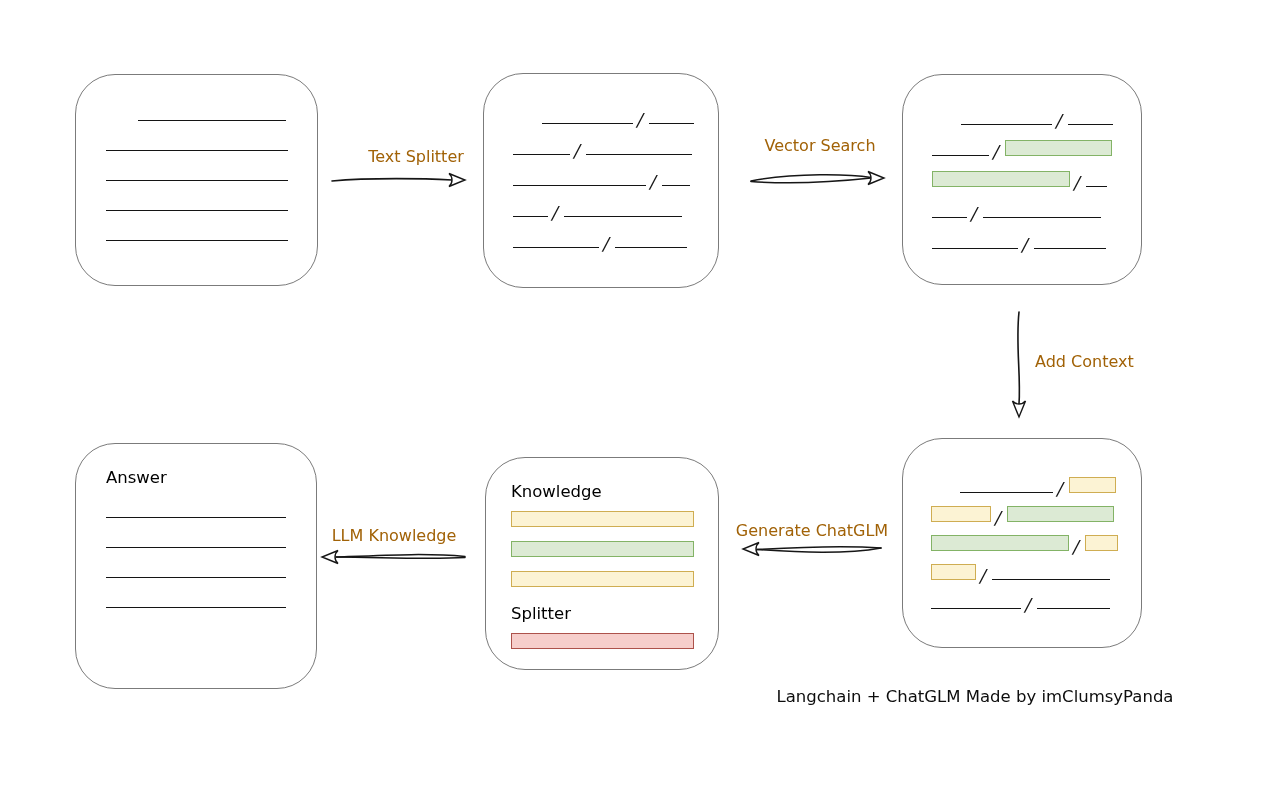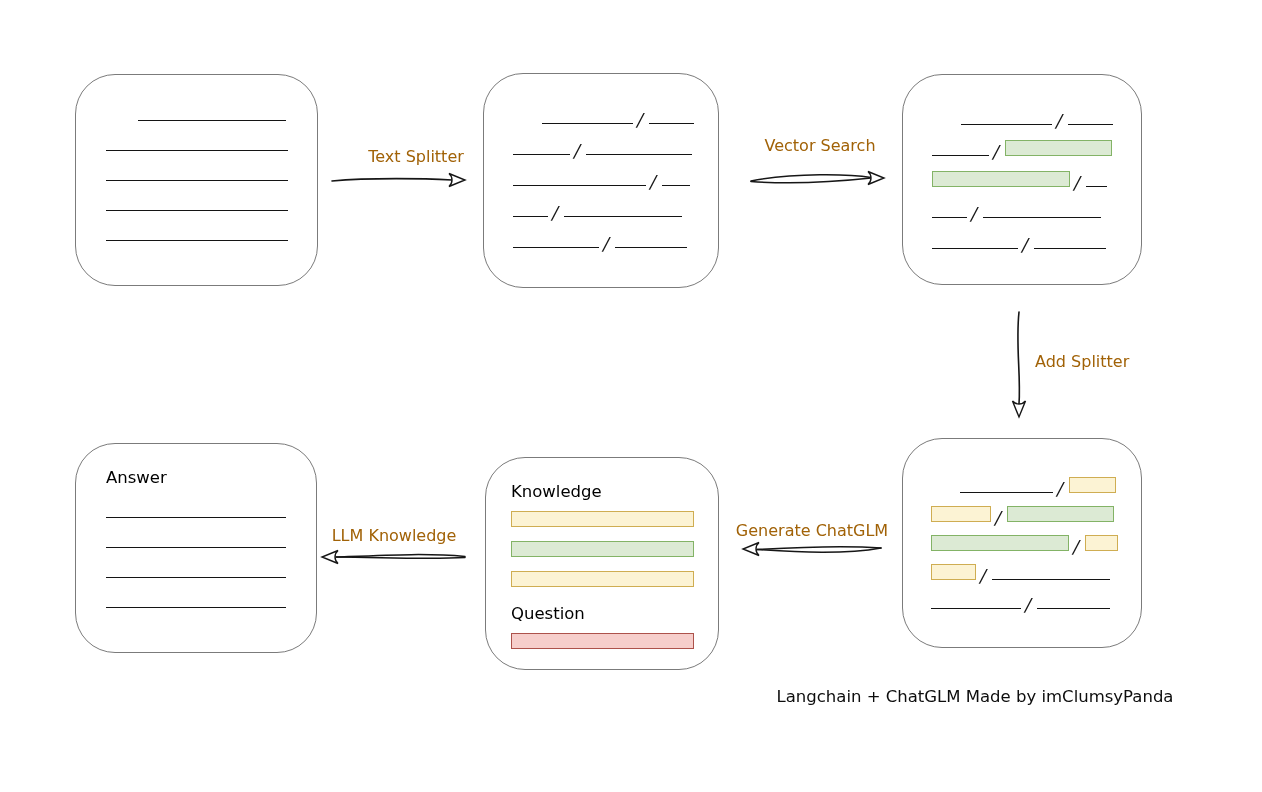"Add Splitter" div.arrow-label { text: Splitter -> Context }
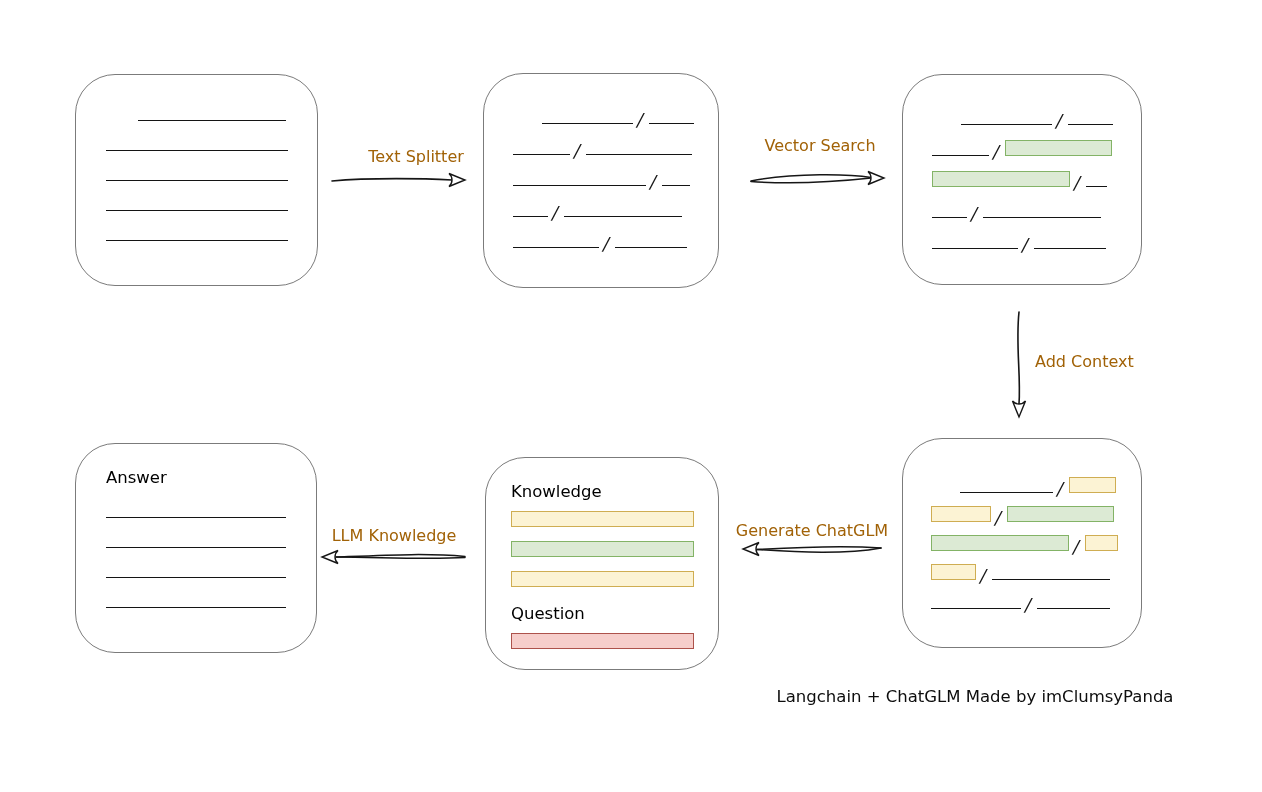"Answer" .box-answer { height: 210px -> 246px }
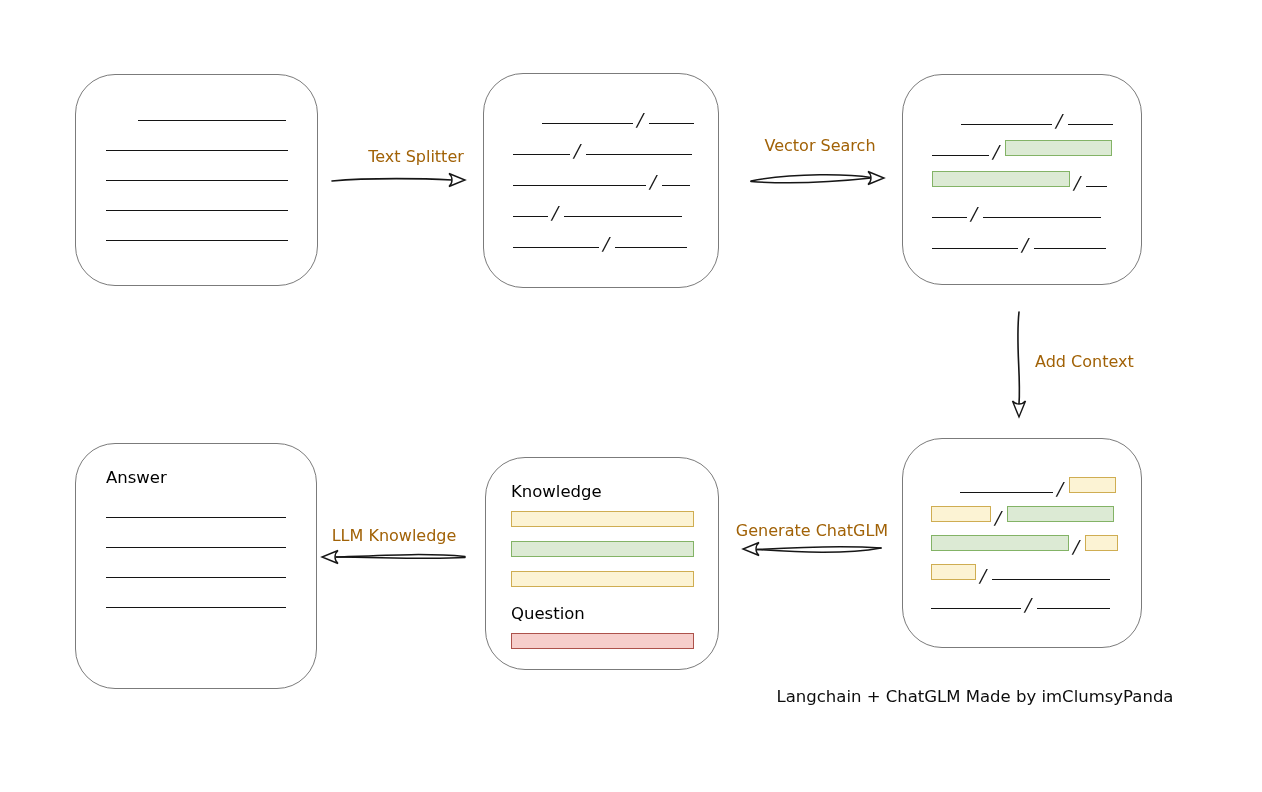"Question" div.box-title { text: Question -> Splitter }
